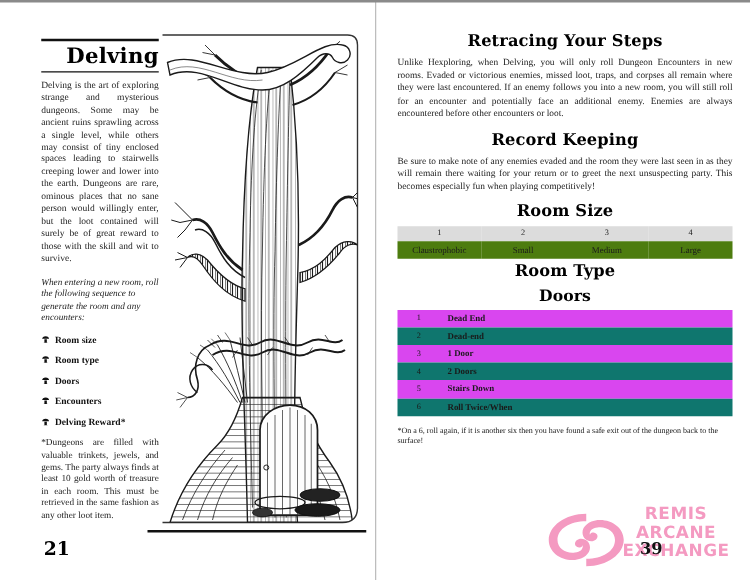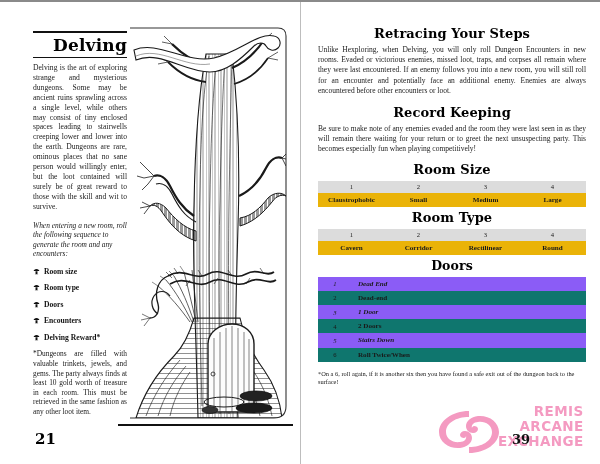"Claustrophobic" table.tbl tr.val td { background: #eab308 -> #4d7c0f; font-weight: bold -> normal }
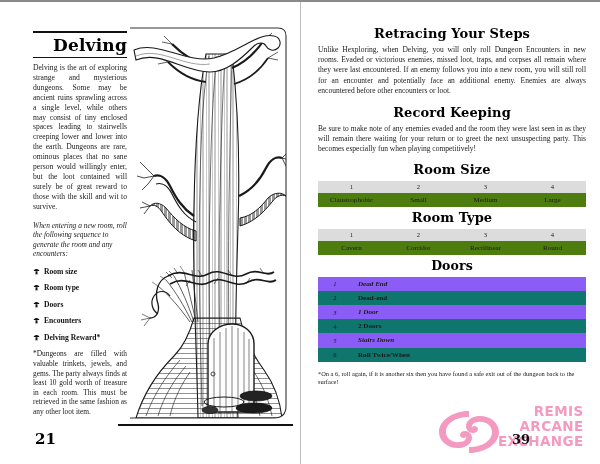"Cavern" table.tbl { html: <table> <tbody> <tr> <td>1</td> <td>2</td> <td>3</td> <td>4</td> </tr> <tr> <td>Cavern</td> <td>Corridor</td> <td>Rectilinear</td> <td>Round</td> </tr> </tbody> </table> -> none }
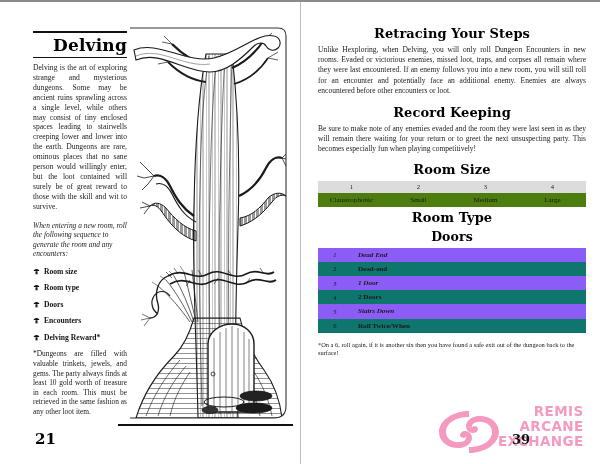"Dead End" table.doors tr.odd td { background: #8b5cf6 -> #d946ef; font-style: italic -> none }
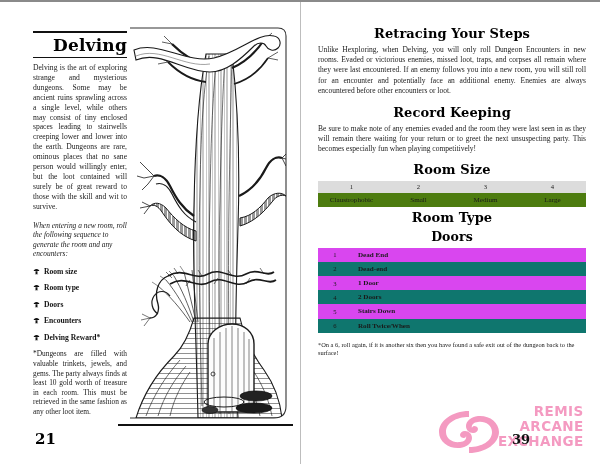"REMIS" .wm-txt { text-align: right -> center }
